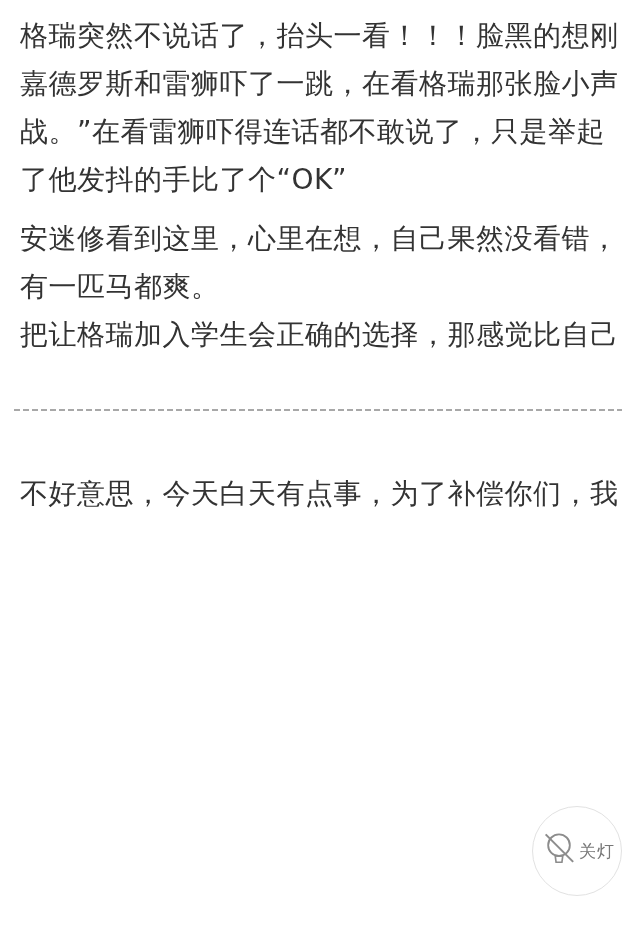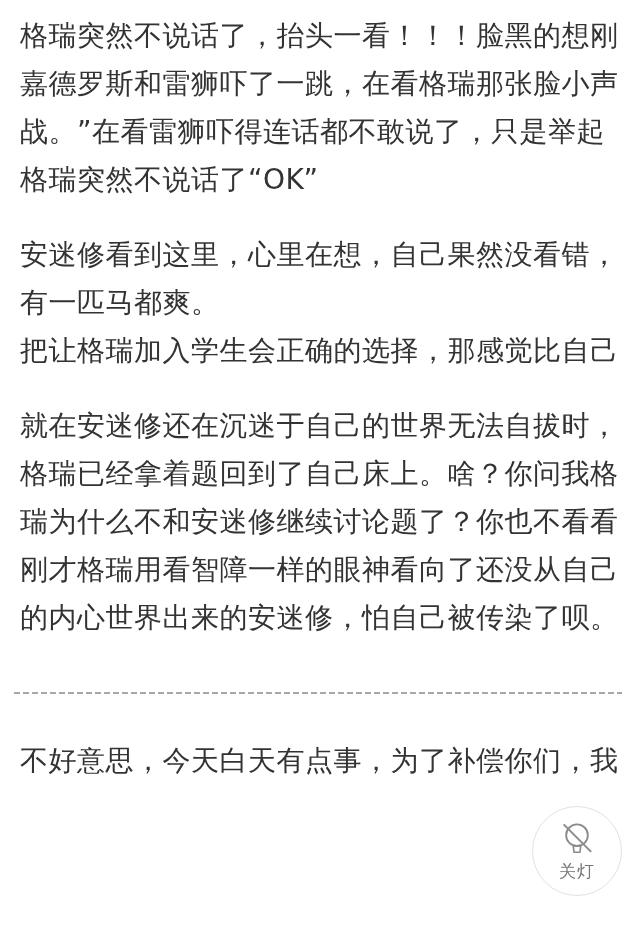"格瑞突然不说话了“OK”" div.line { text: 格瑞突然不说话了 -> 了他发抖的手比了个 }
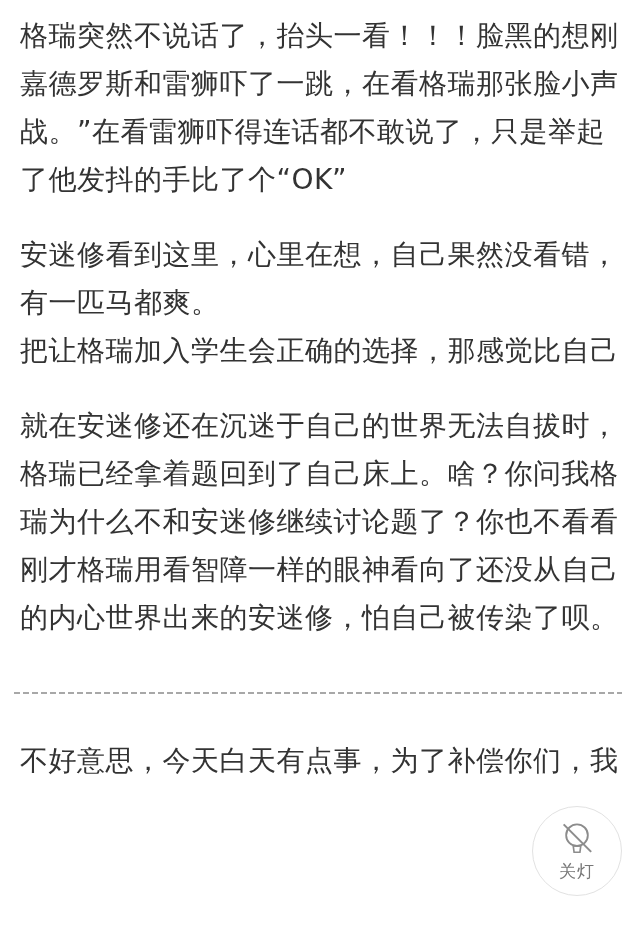"安迷修看到这里，心里在想，自己果然没看错，" .para + .para { margin-top: 27px -> 11px }
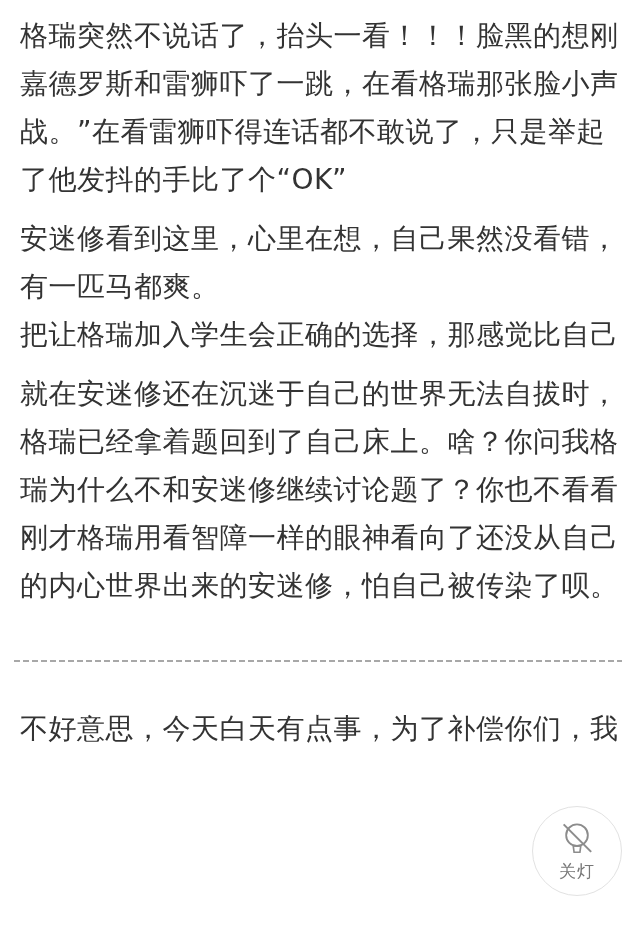"就在安迷修还在沉迷于自己的世界无法自拔时，" div.para { html: <div> <div>就在安迷修还在沉迷于自己的世界无法自拔时，</div> <div>格瑞已经拿着题回到了自己床上。啥？你问我格</div> <div>瑞为什么不和安迷修继续讨论题了？你也不看看</div> <div>刚才格瑞用看智障一样的眼神看向了还没从自己</div> <div>的内心世界出来的安迷修，怕自己被传染了呗。</div> </div> -> none }
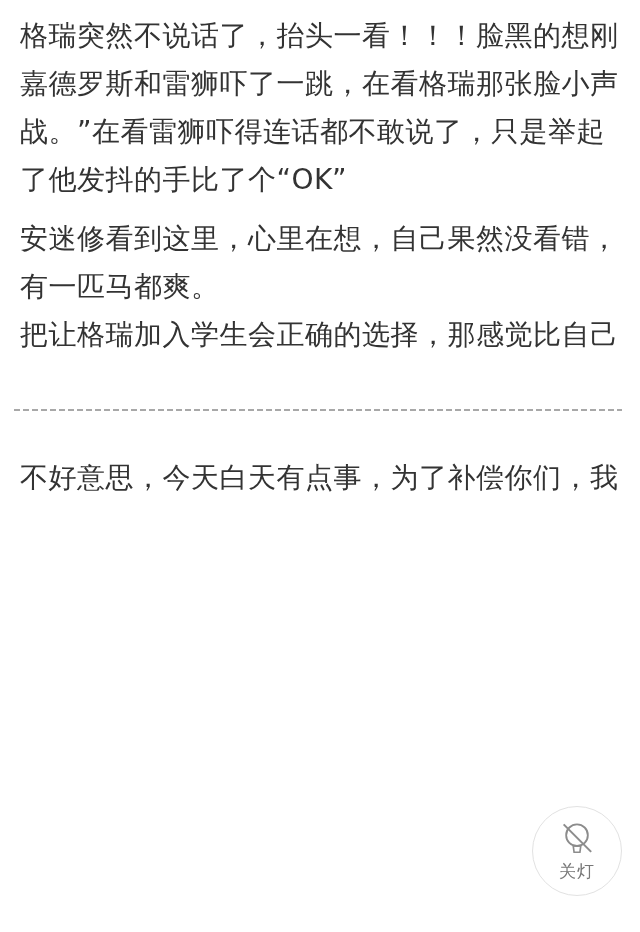"不好意思，今天白天有点事，为了补偿你们，我" .para-last { margin-top: 43px -> 59px }
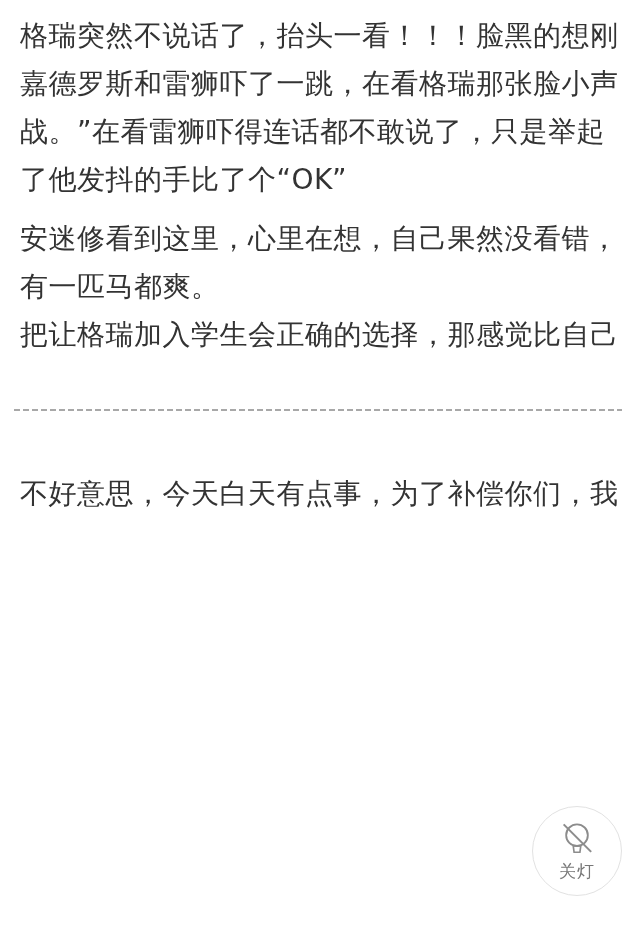"关灯" .night-btn { flex-direction: column -> row }
